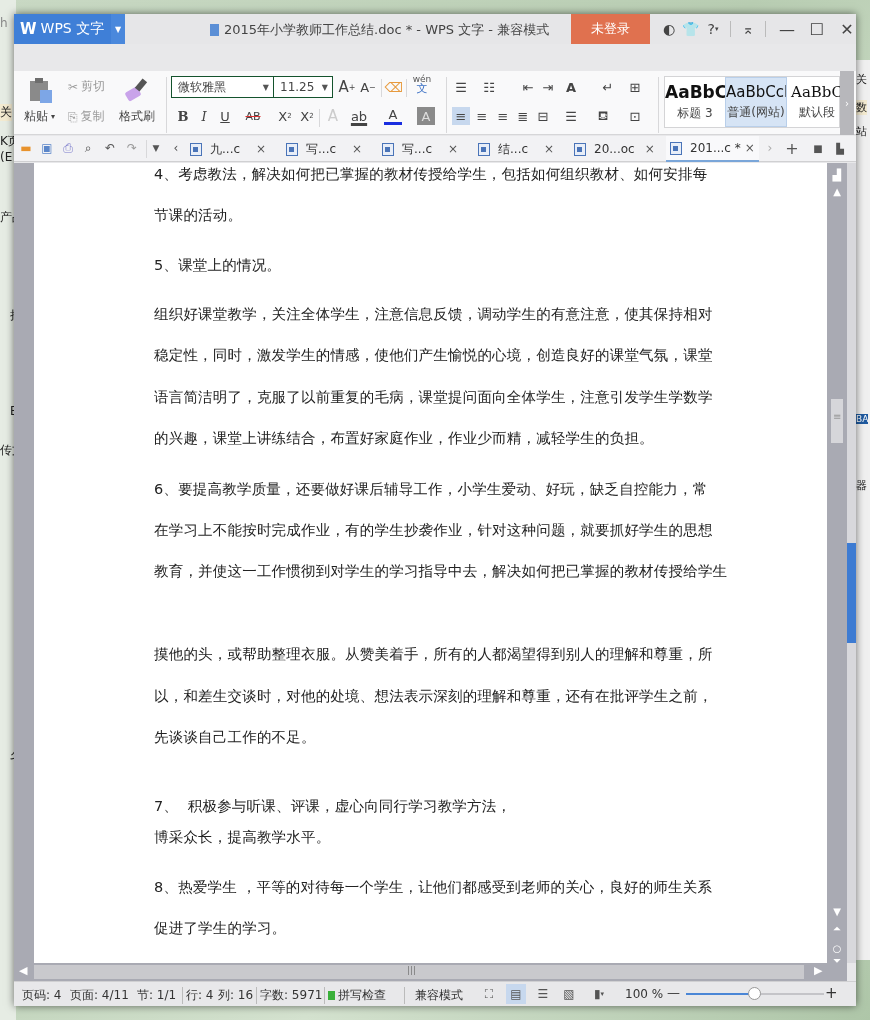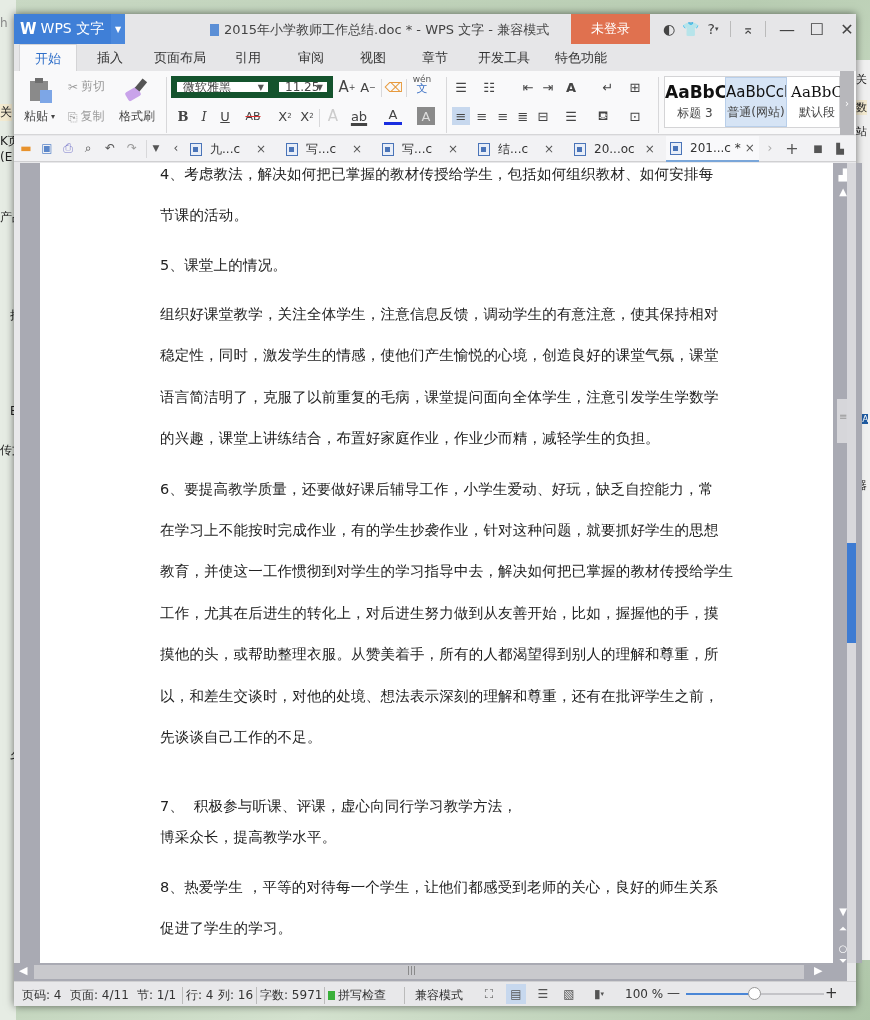"开始" div.tabs { html: <div> <div>开始</div> <div>插入</div> <div>页面布局</div> <div>引用</div> <div>审阅</div> <div>视图</div> <div>章节</div> <div>开发工具</div> <div>特色功能</div> </div> -> none }
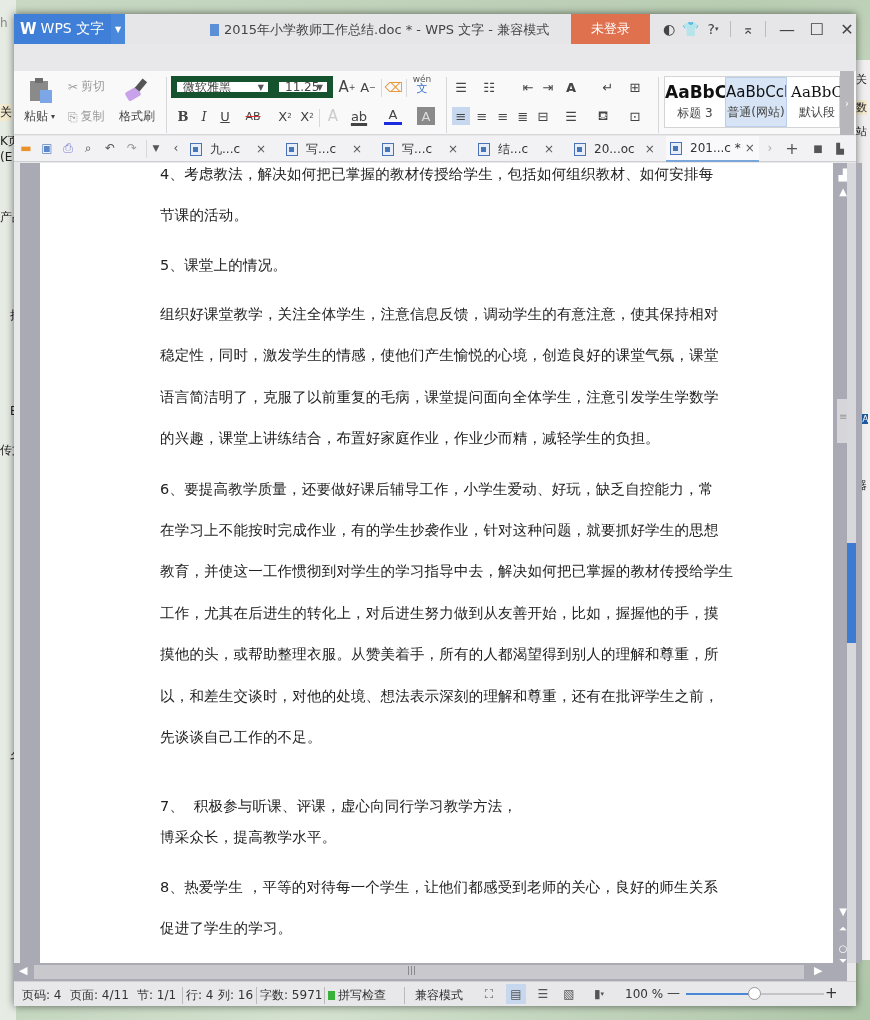"微软雅黑" .sel-box { border: 6px solid #14532d -> 1px solid #14532d }
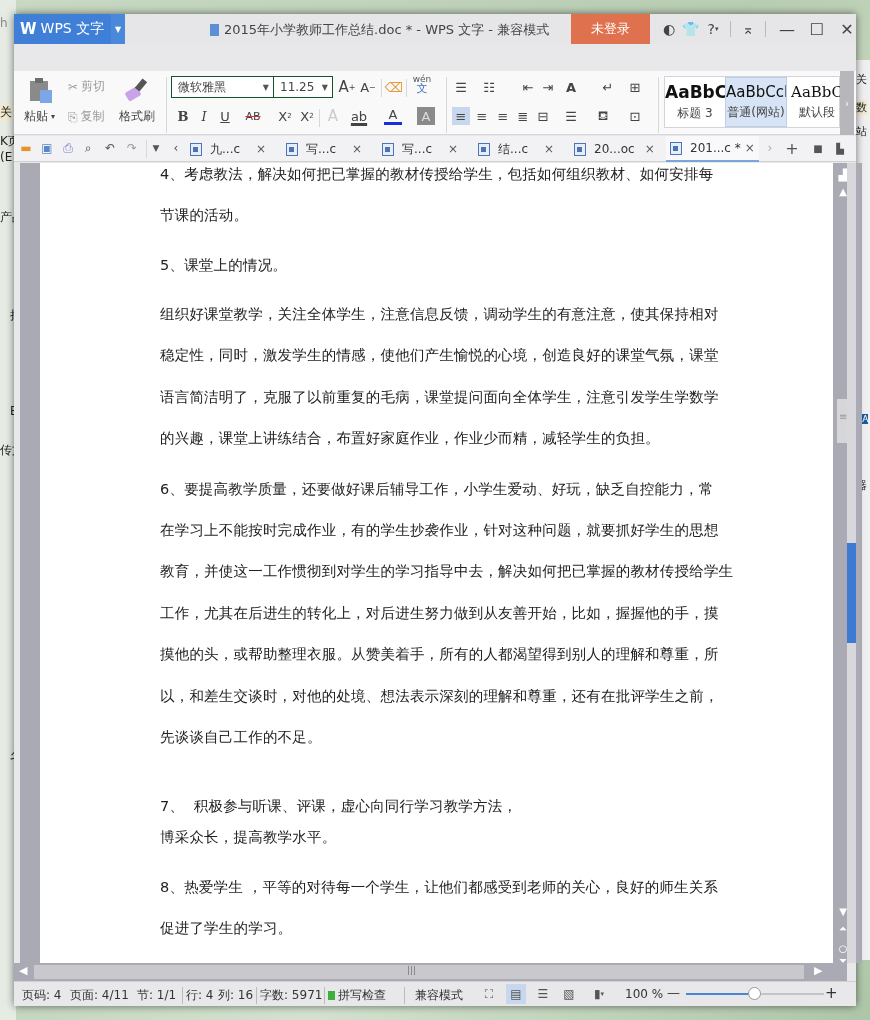"4、考虑教法，解决如何把已掌握的教材传授给学生，包括如何组织教材、如何安排每" .docarea { margin-left: 6px -> none }
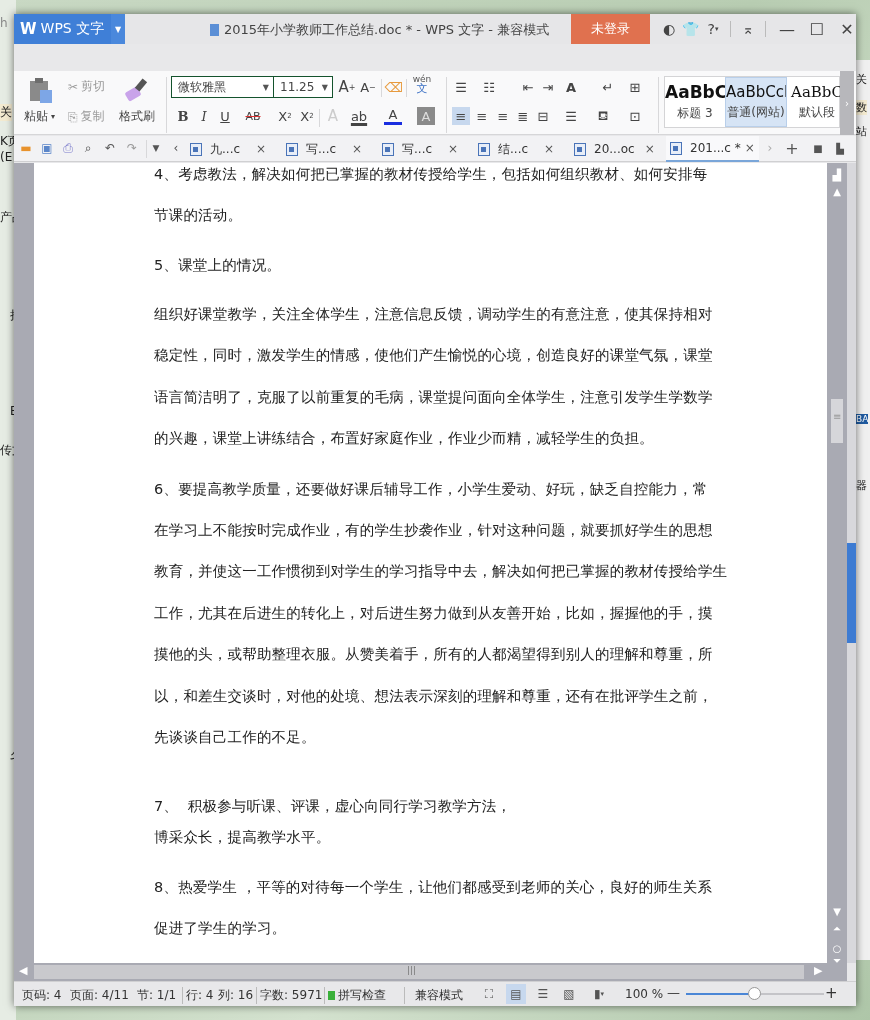"工作，尤其在后进生的转化上，对后进生努力做到从友善开始，比如，握握他的手，摸" div.para { html: <div>工作，尤其在后进生的转化上，对后进生努力做到从友善开始，比如，握握他的手，摸</div> -> none }
